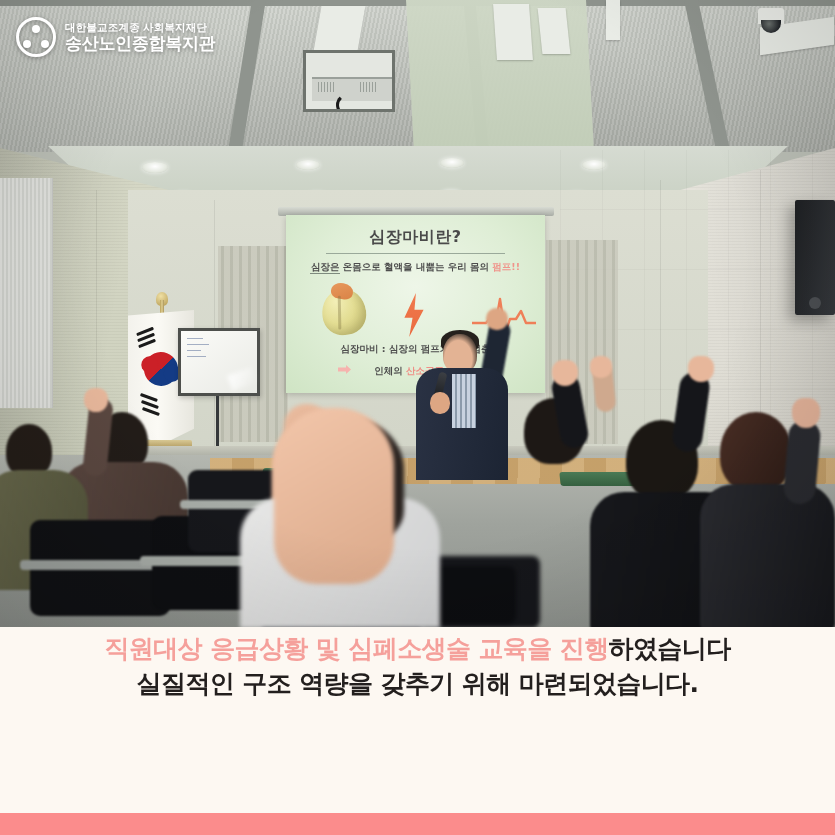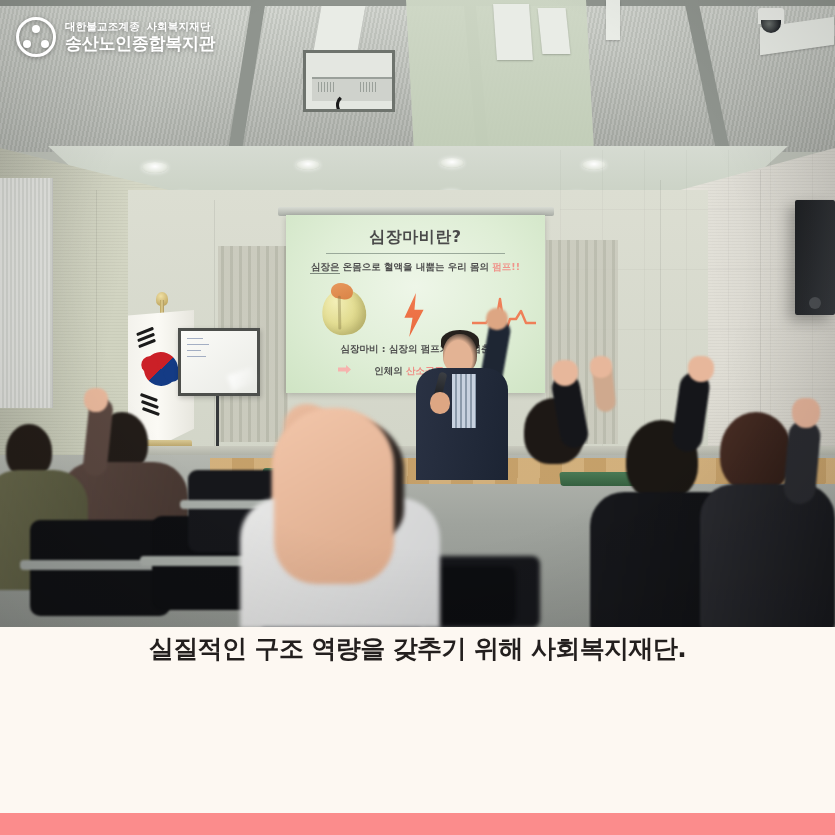"대한불교조계종 사회복지재단" .logo-sm { font-family: Liberation Mono, monospace -> Liberation Sans, sans-serif }
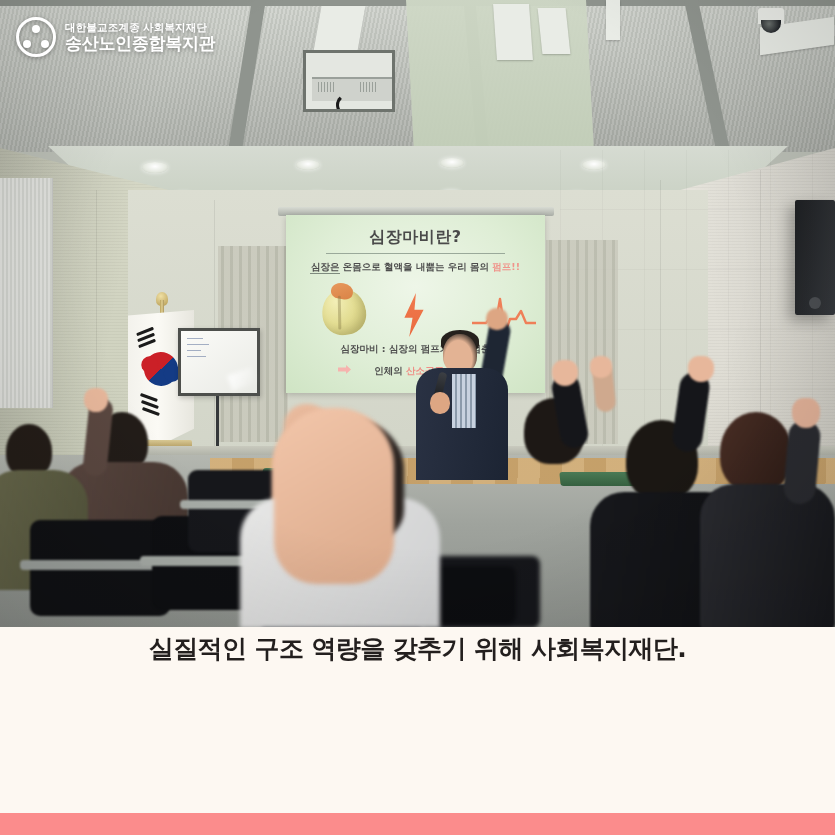"직원대상 응급상황 및 심폐소생술 교육을" div.cap-line { html: none -> <div><span>직원대상 응급상황 및 심폐소생술 교육을 진행</span><span>하였습니다</span></div> }
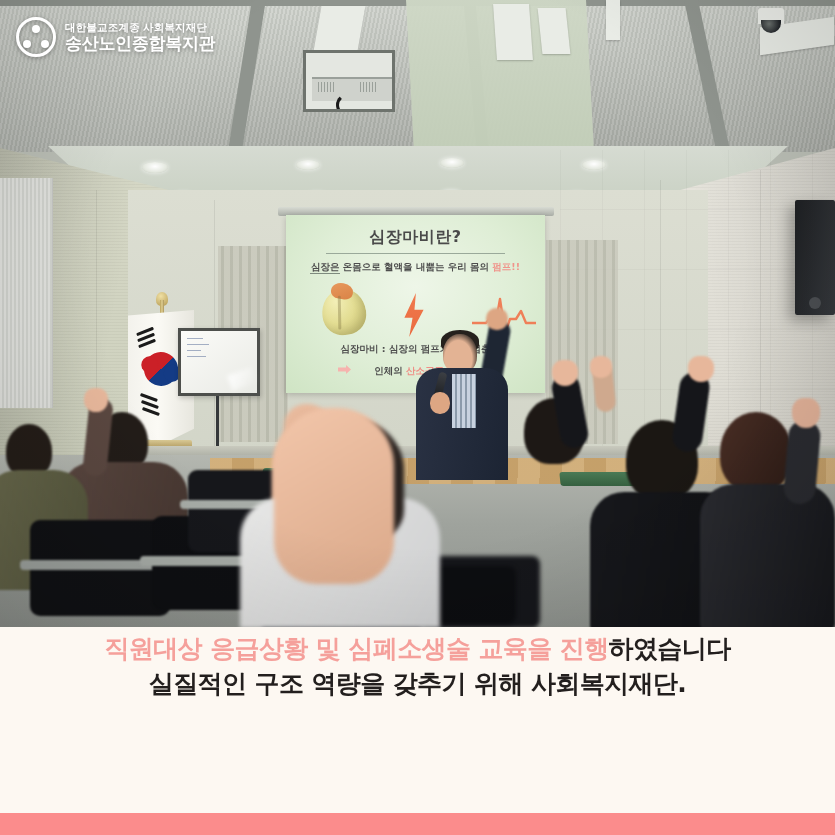"실질적인 구조 역량을 갖추기 위해" div.cap-line { text: 사회복지재단 -> 마련되었습니다 }
